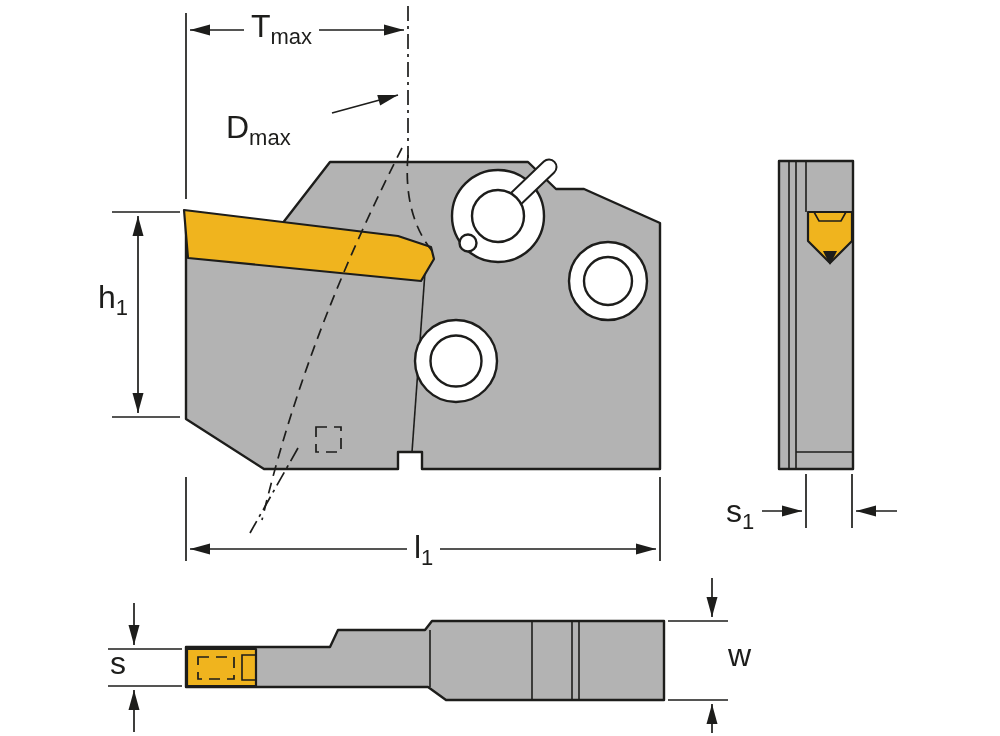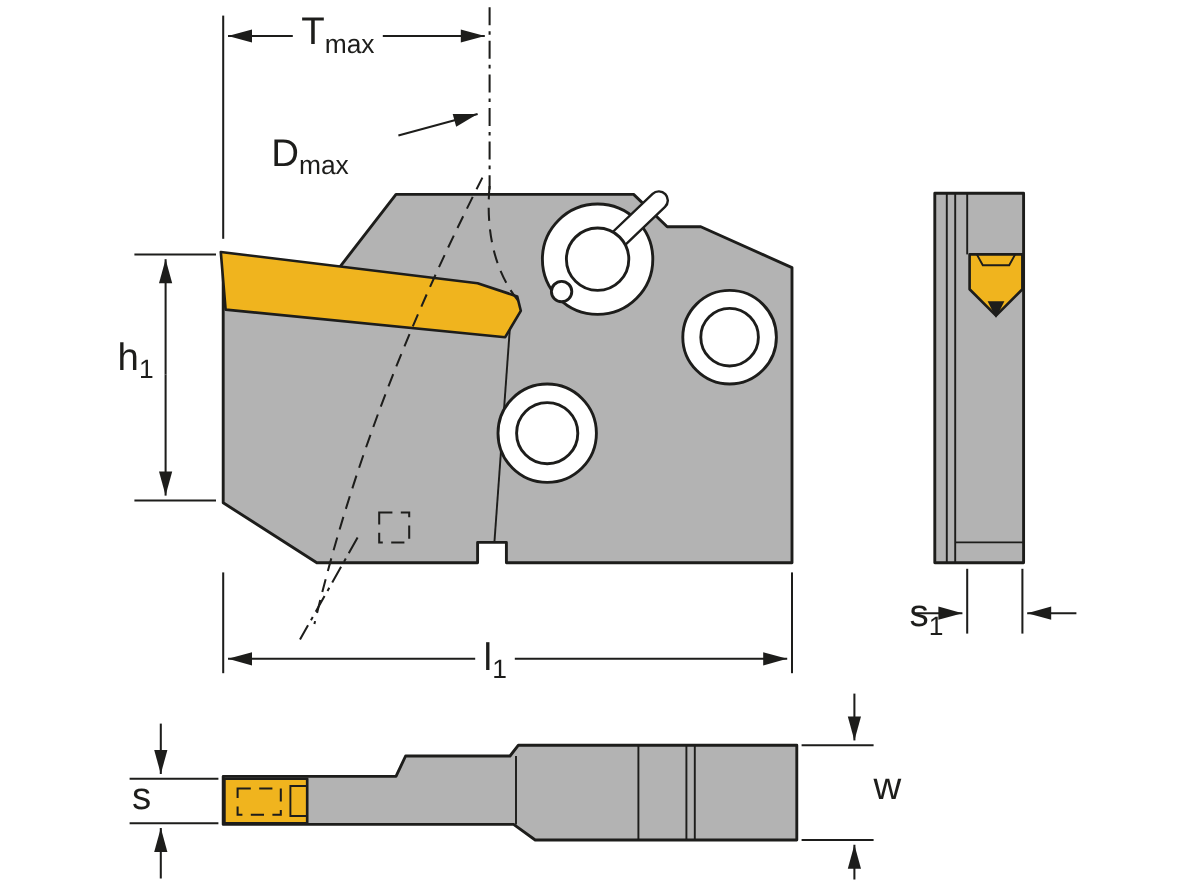"s1" div.dim-label { left: 758px -> 726px }
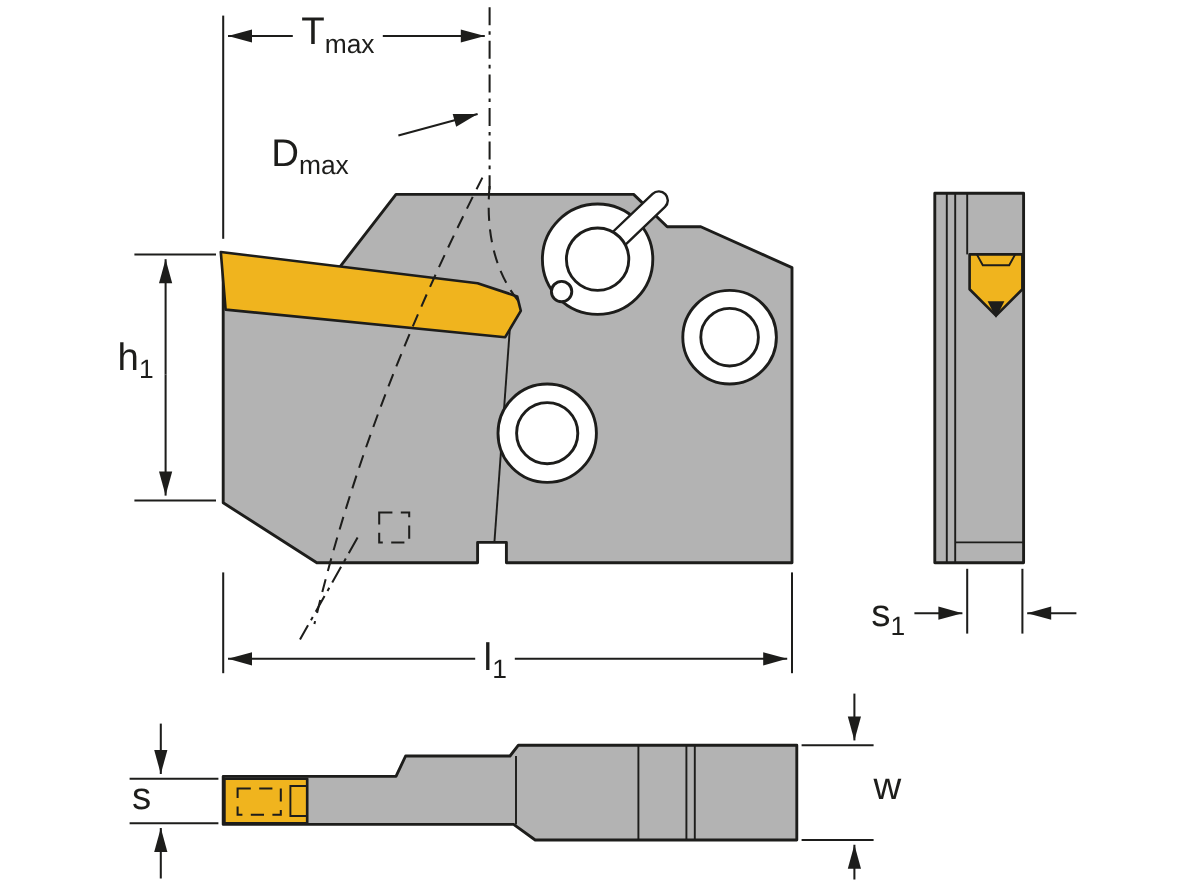"l1" div.dim-label { left: 396px -> 407px }
